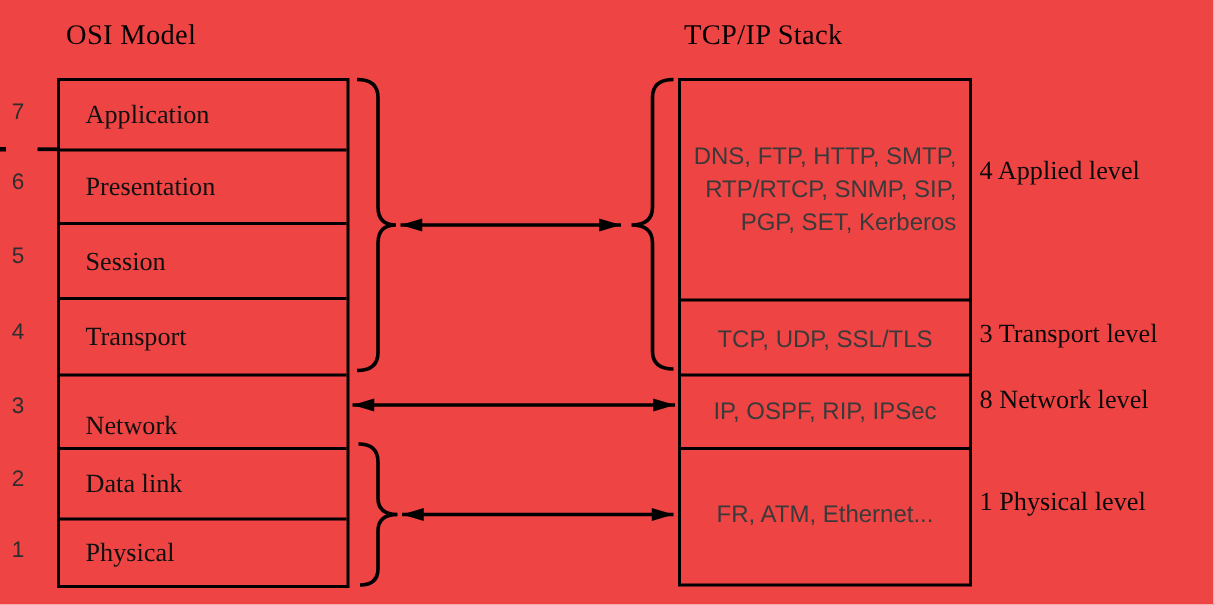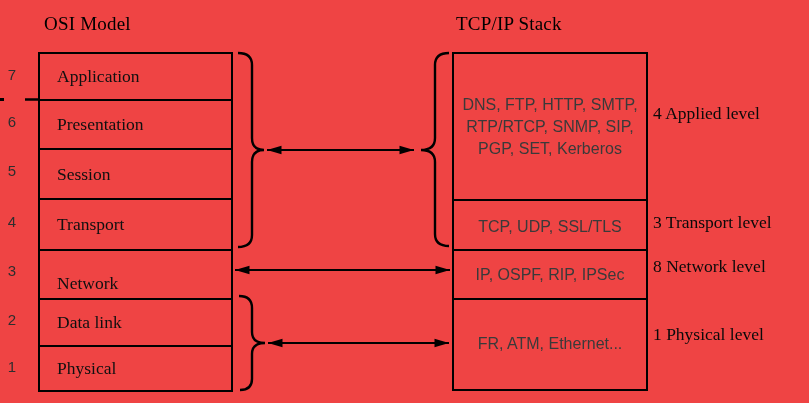"DNS, FTP, HTTP, SMTP," .tcp-row { text-align: center -> right }
